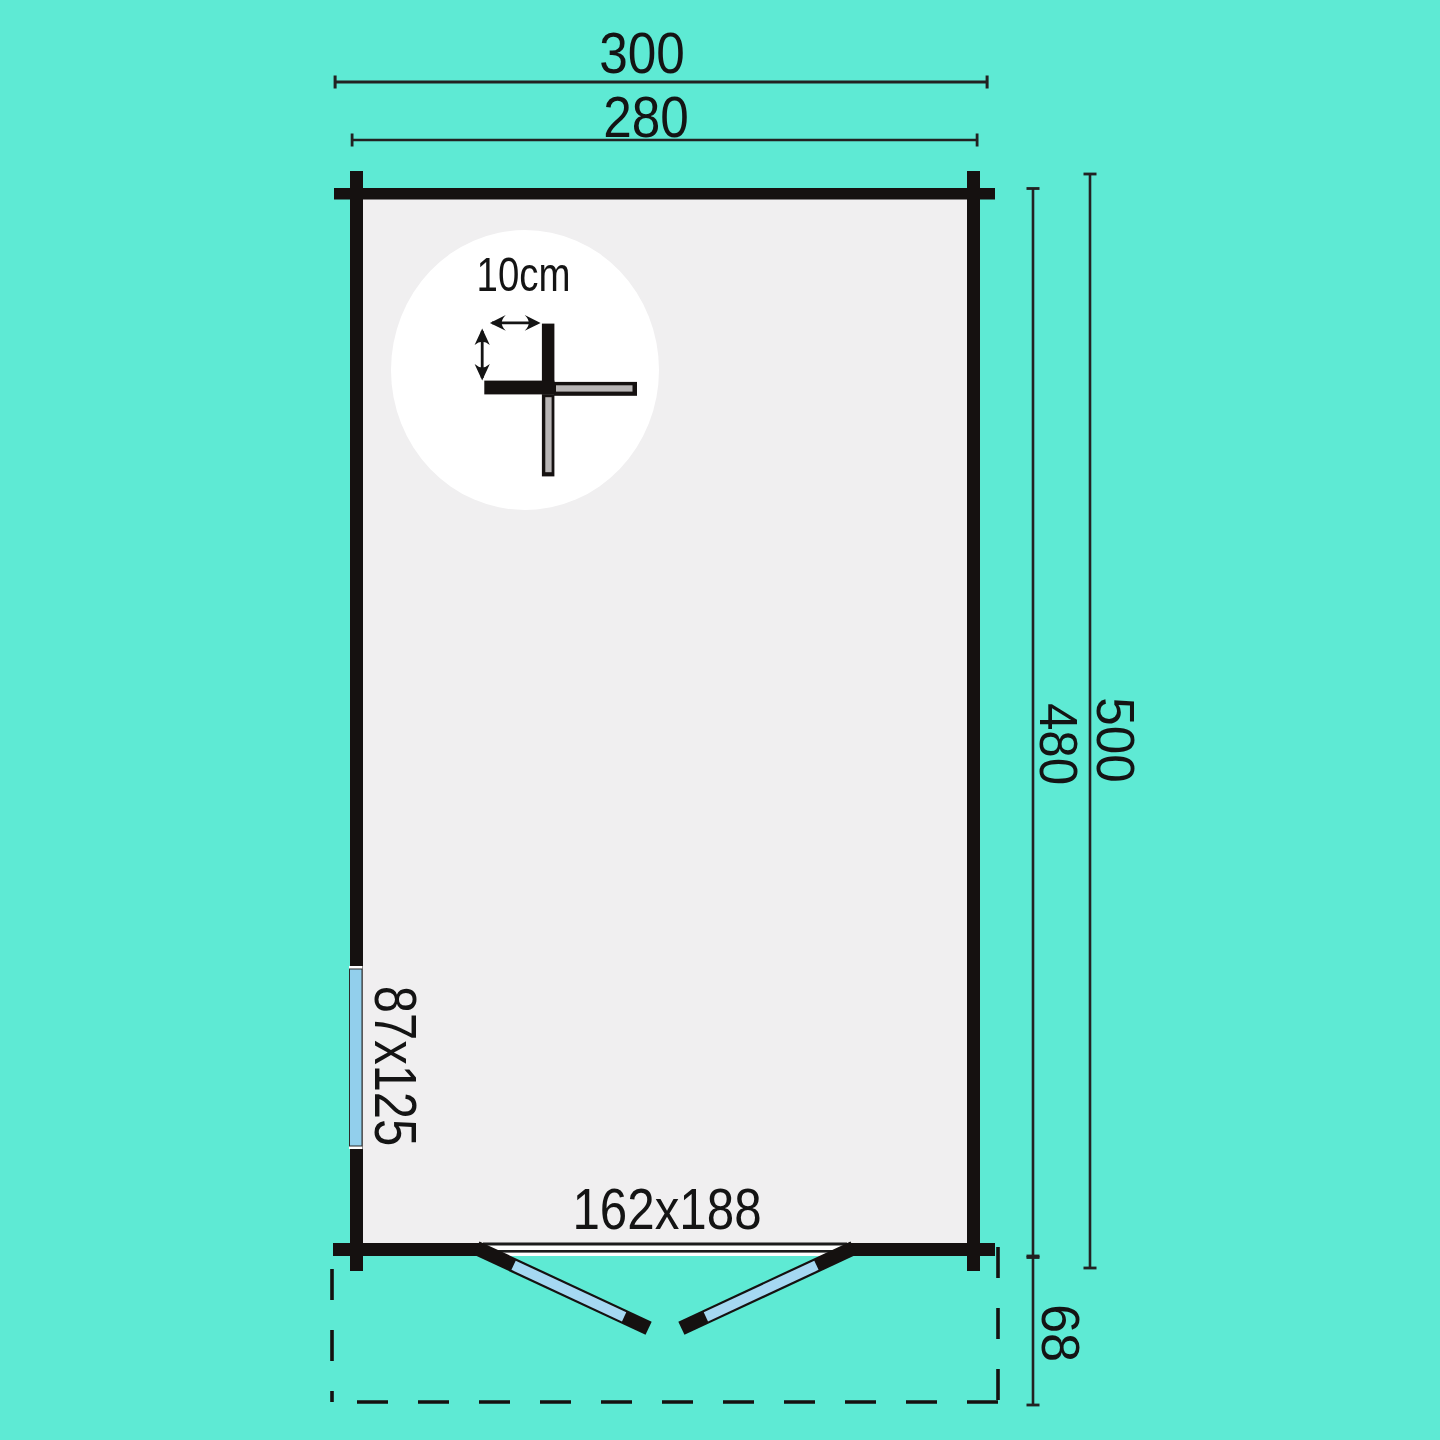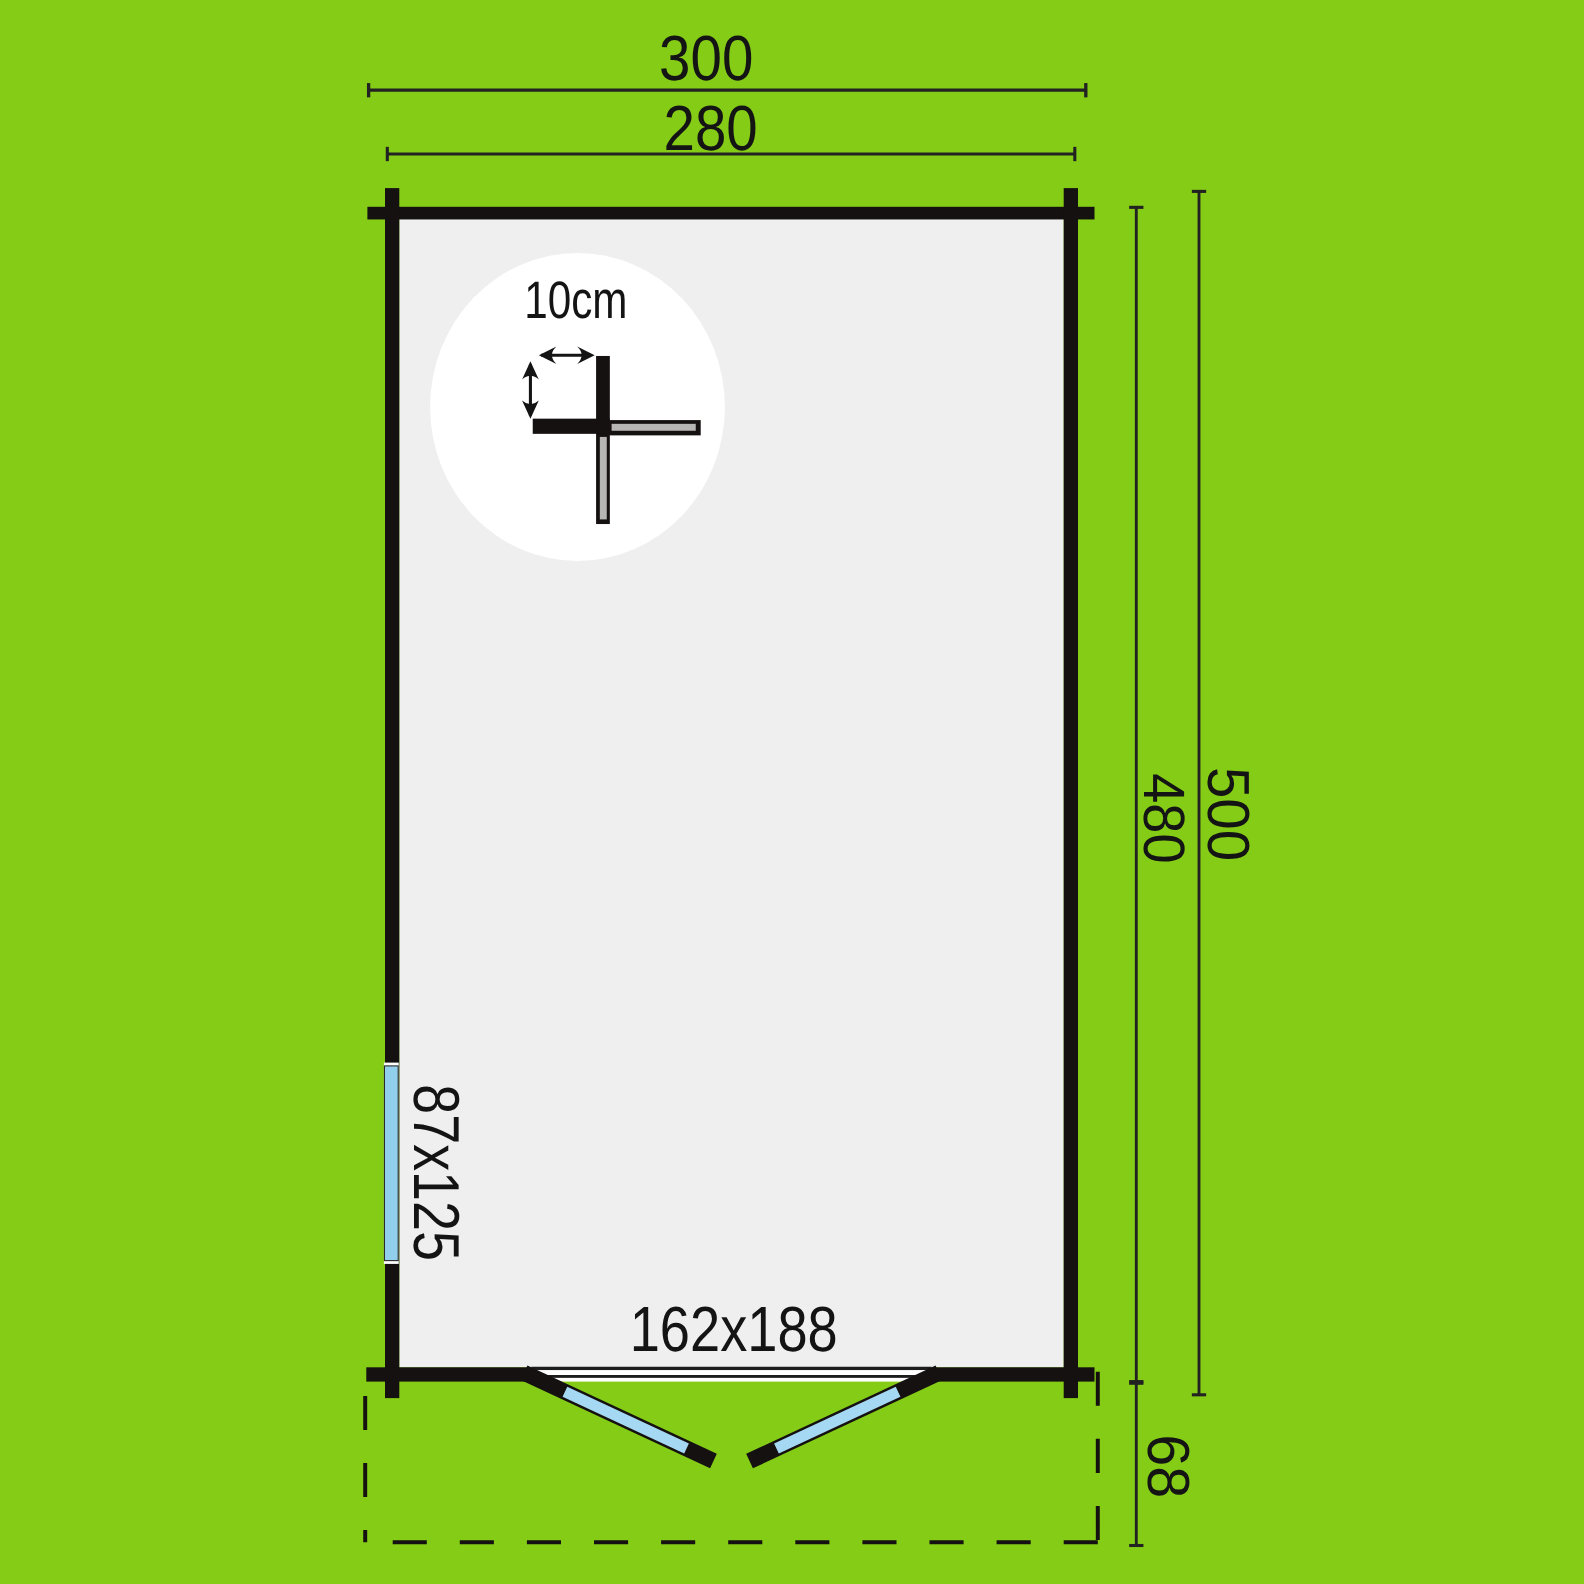"300" .page { background: #84cc16 -> #5eead4 }
